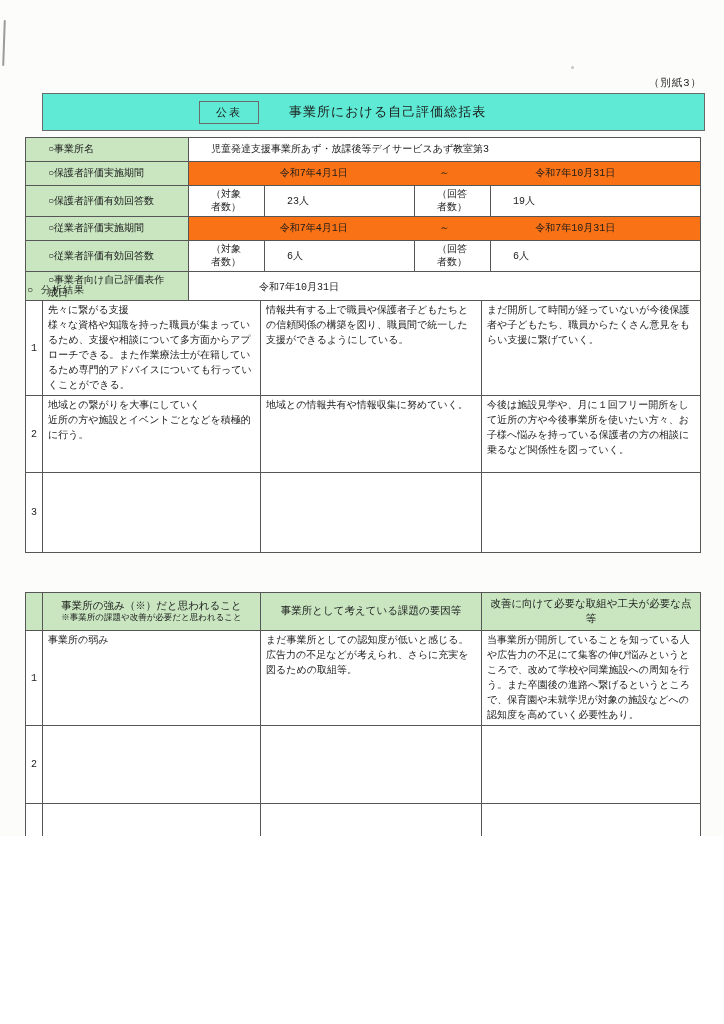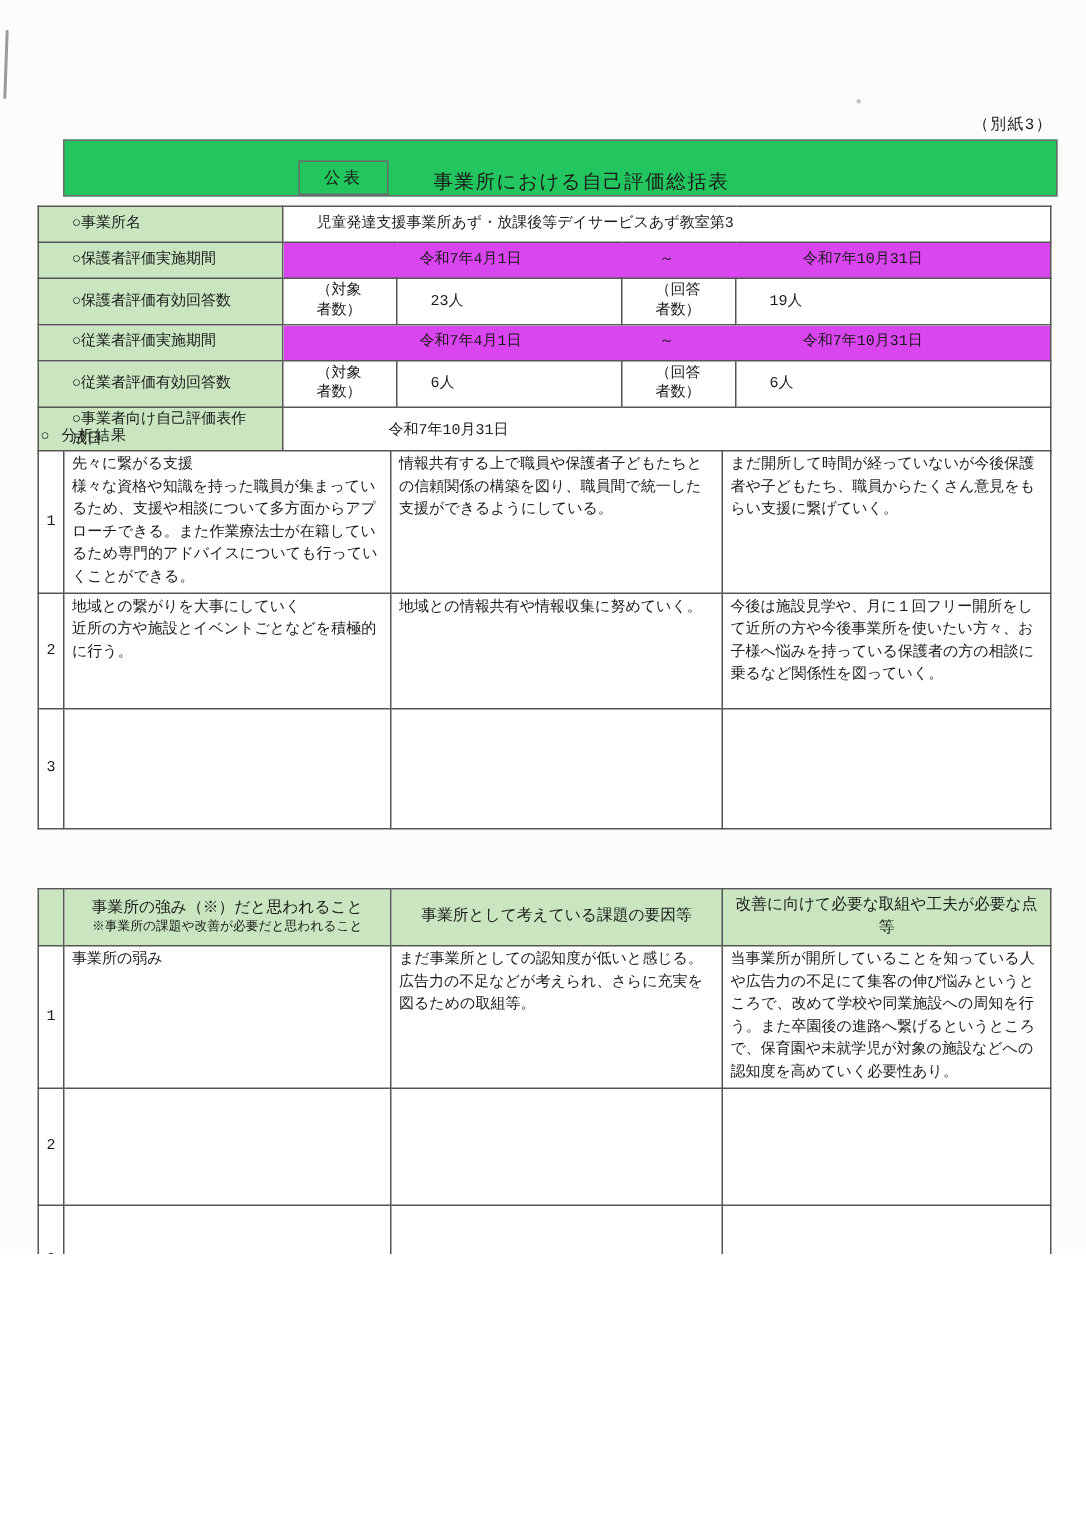"公表" .header-box { align-items: flex-end -> center; background: #22c55e -> #5eead4 }
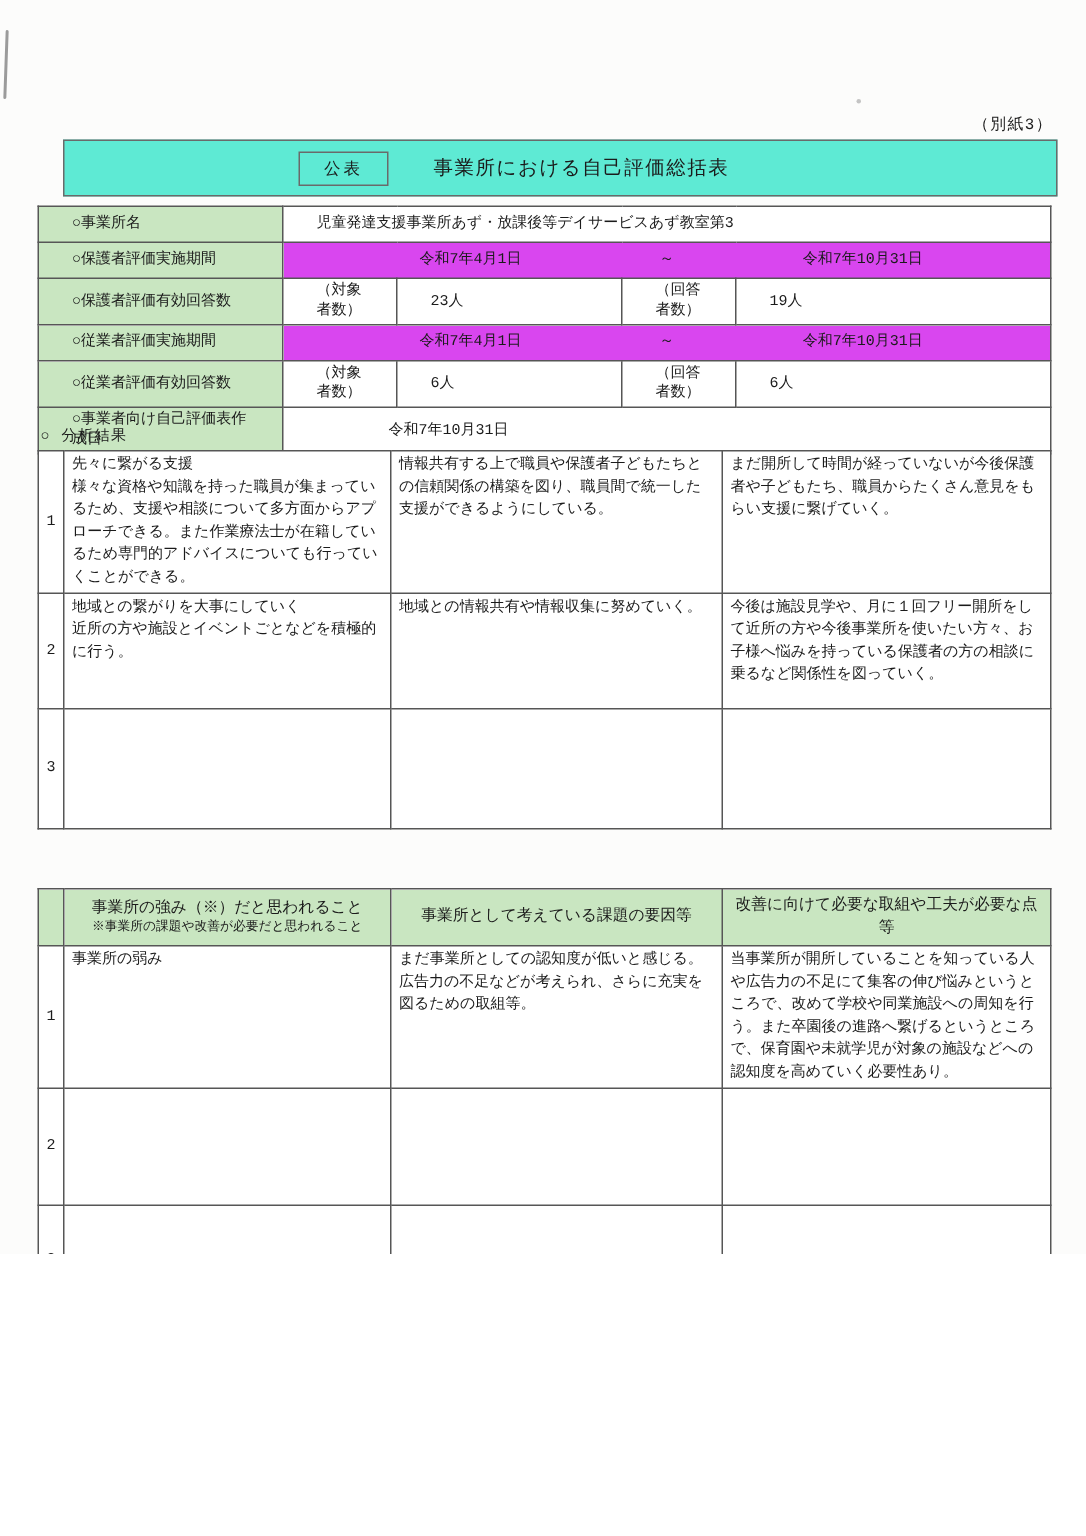"令和7年4月1日" .period-cell { background: #d946ef -> #f97316 }
